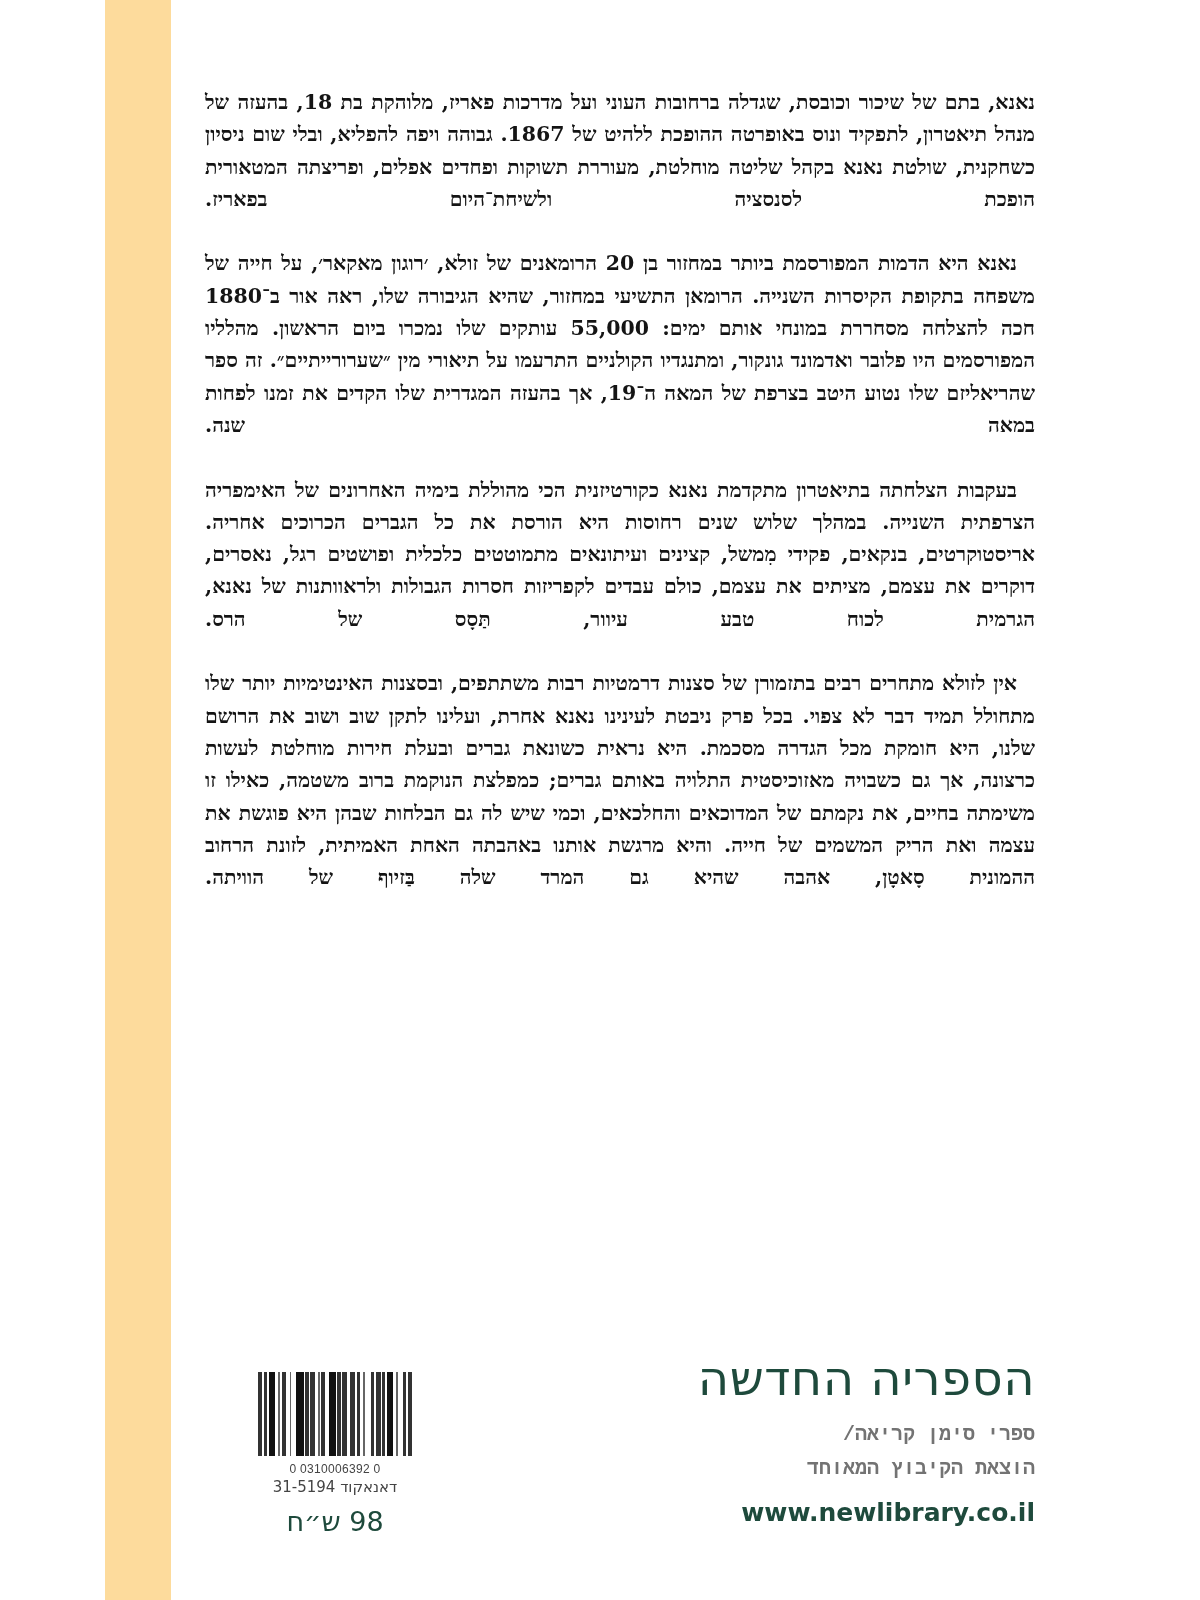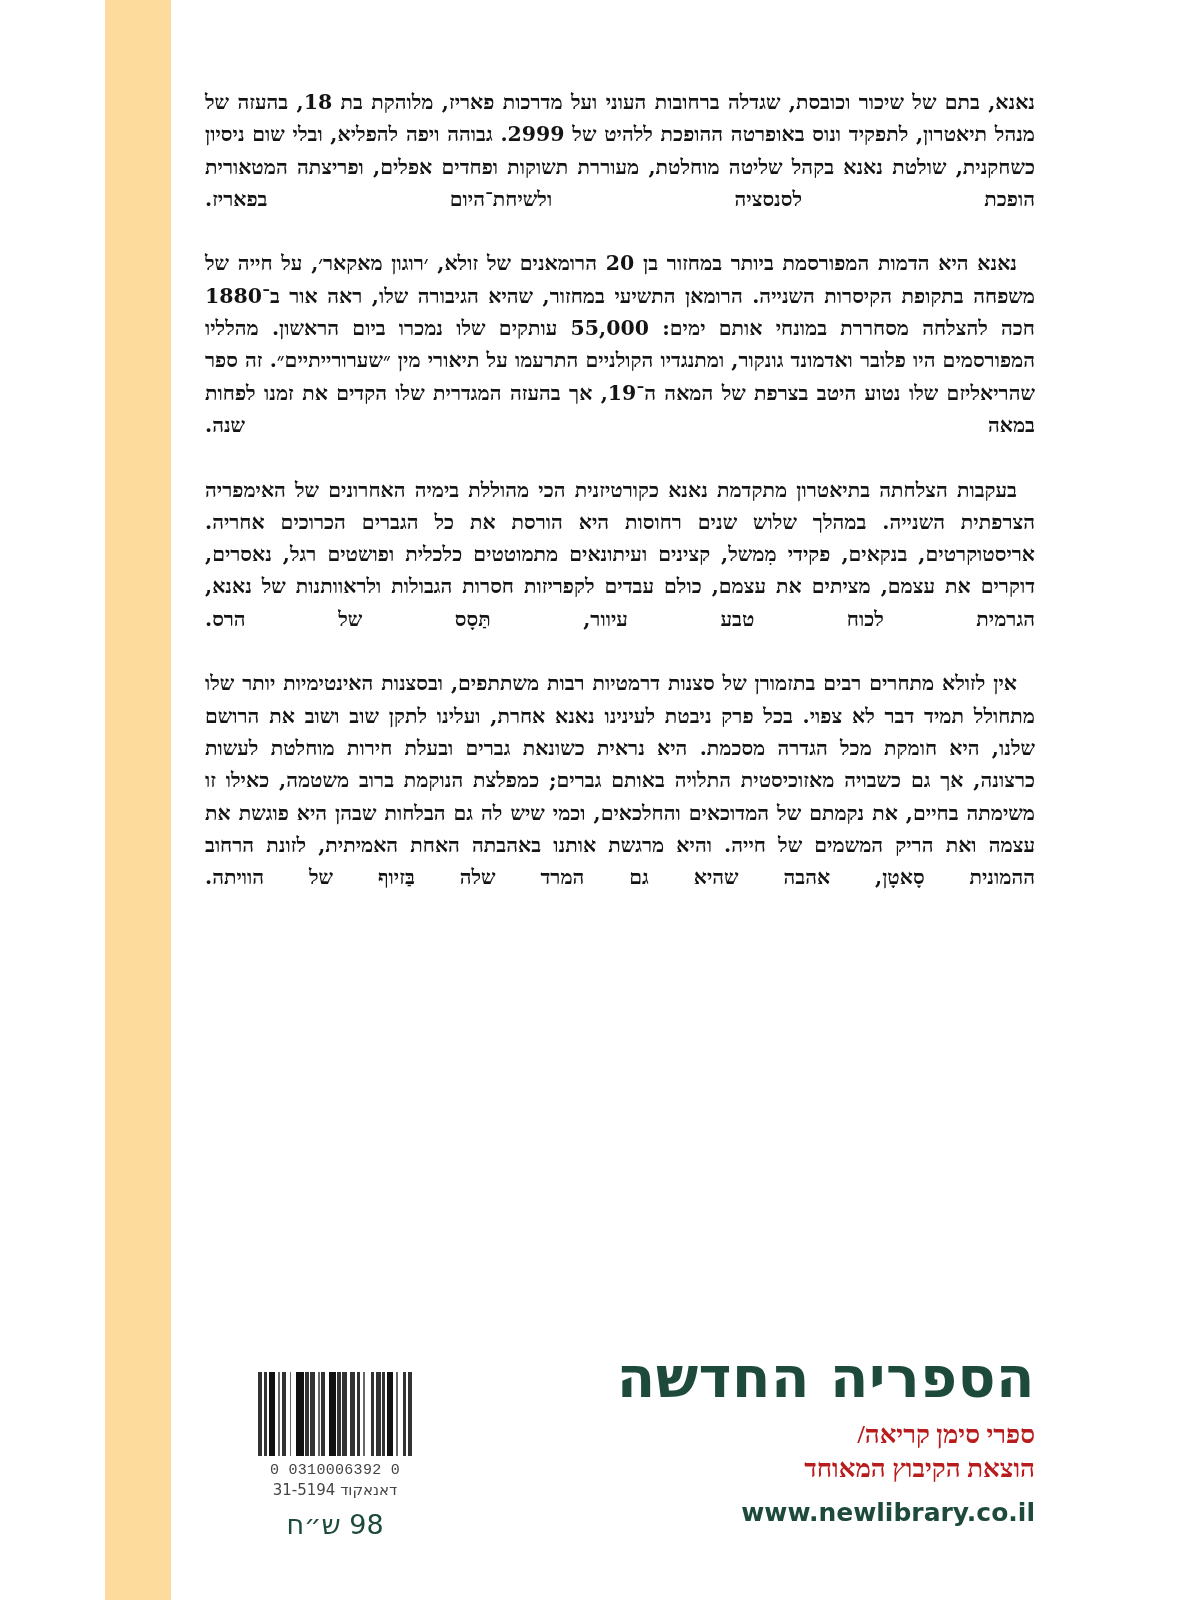"נאנא, בתם של שיכור וכובסת," p { text: 2999 -> 1867 }
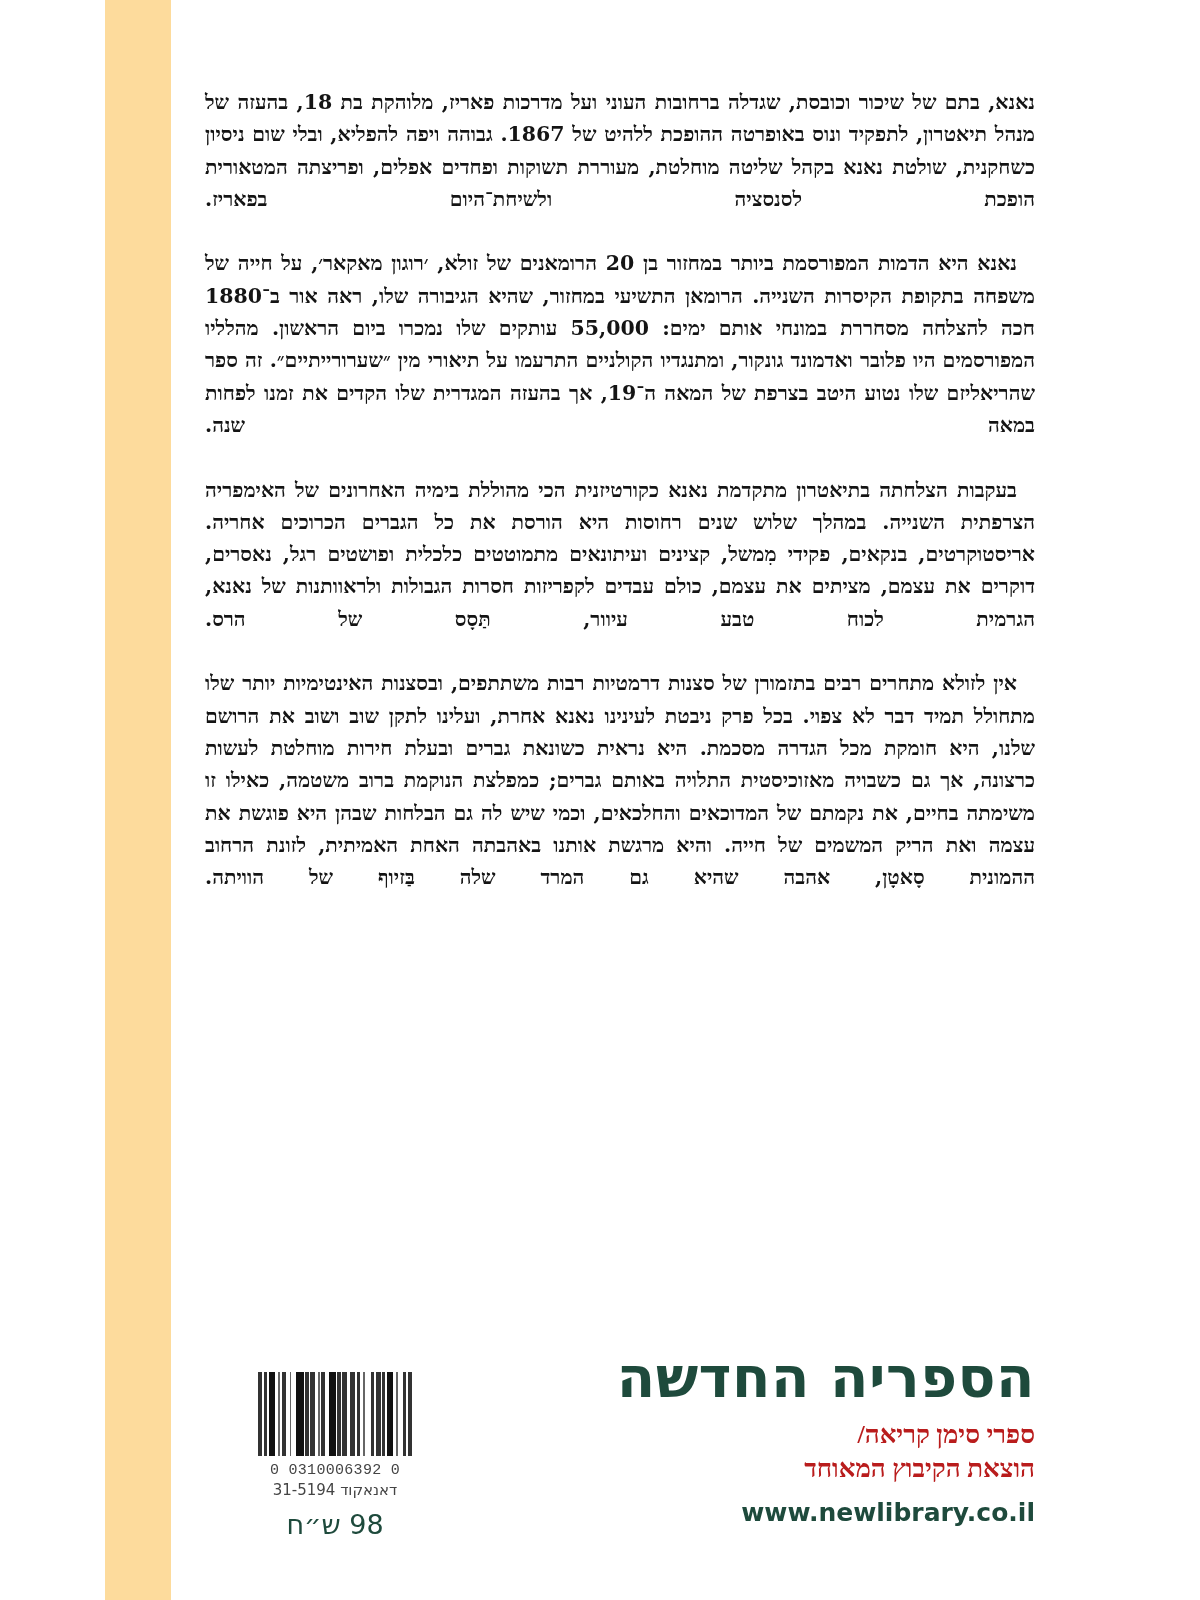"הספריה החדשה" .publisher-title { font-size: 56px -> 48px; font-weight: bold -> normal }
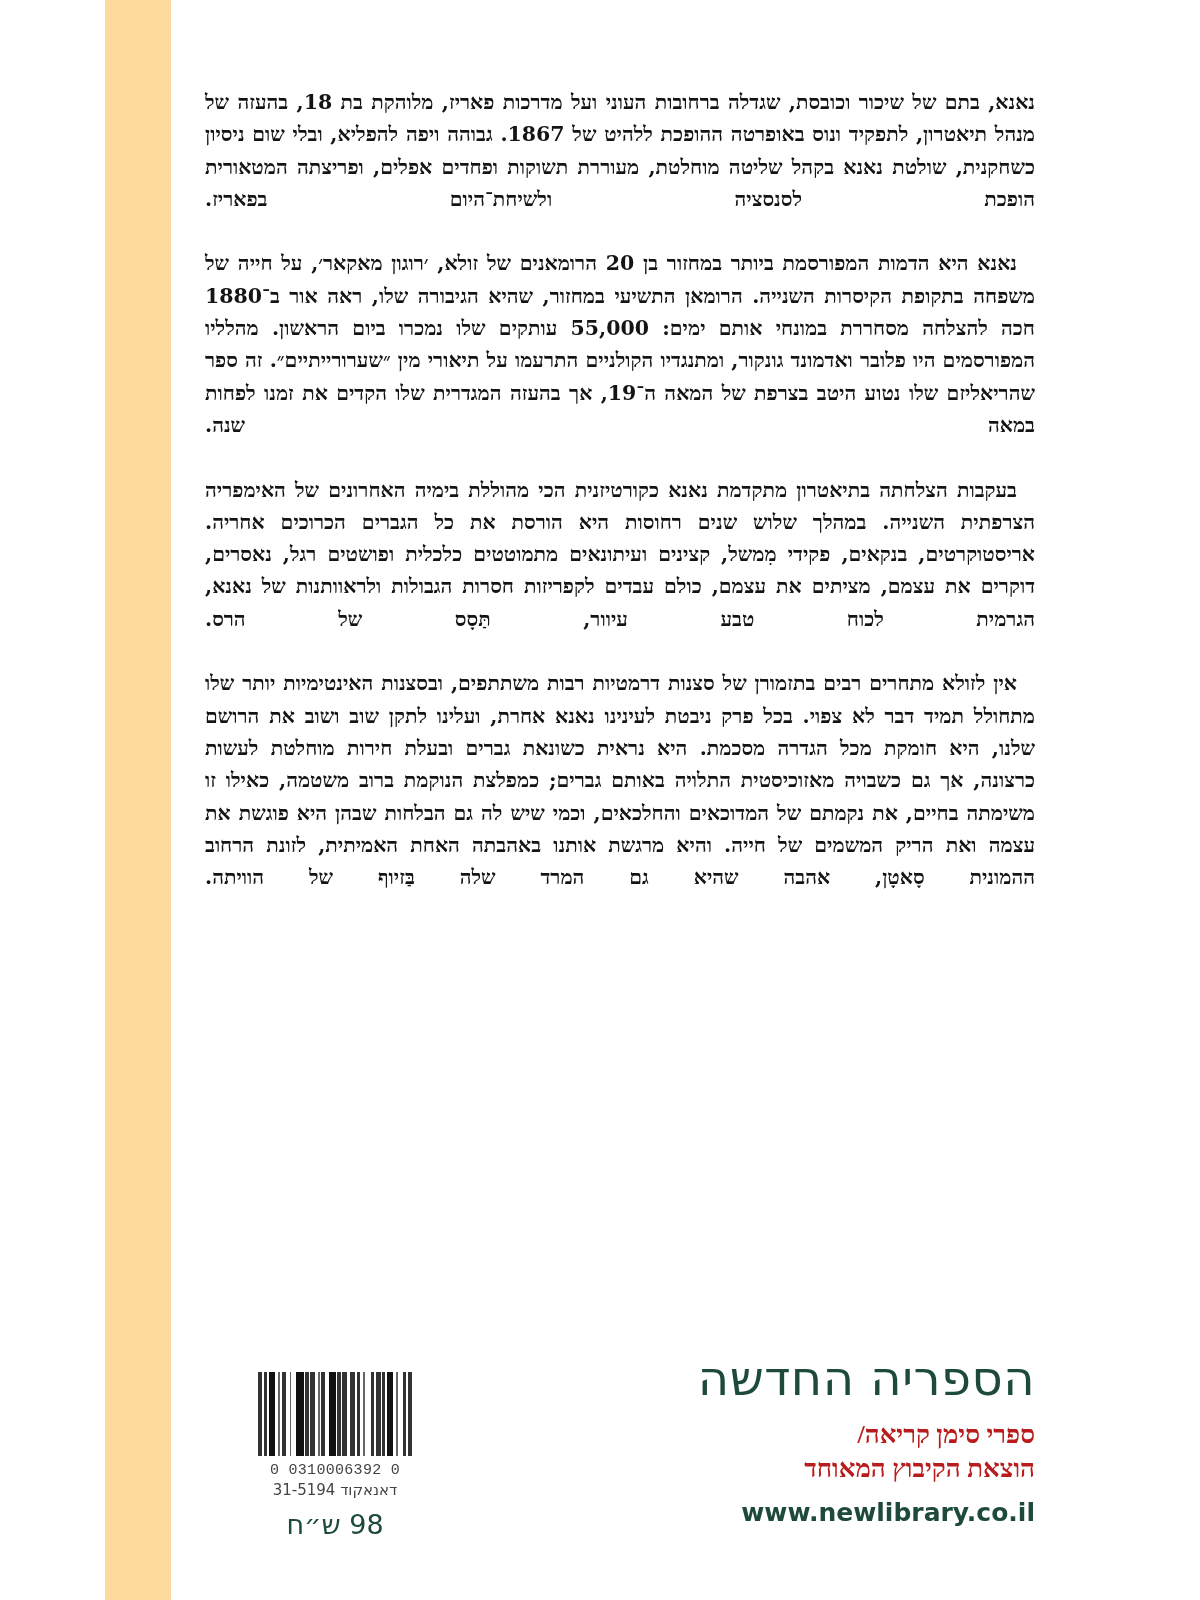"ספרי סימן קריאה/" .publisher-sub { color: #b91c1c -> #737373; font-family: Liberation Serif, serif -> Liberation Mono, monospace; font-size: 26px -> 20px }
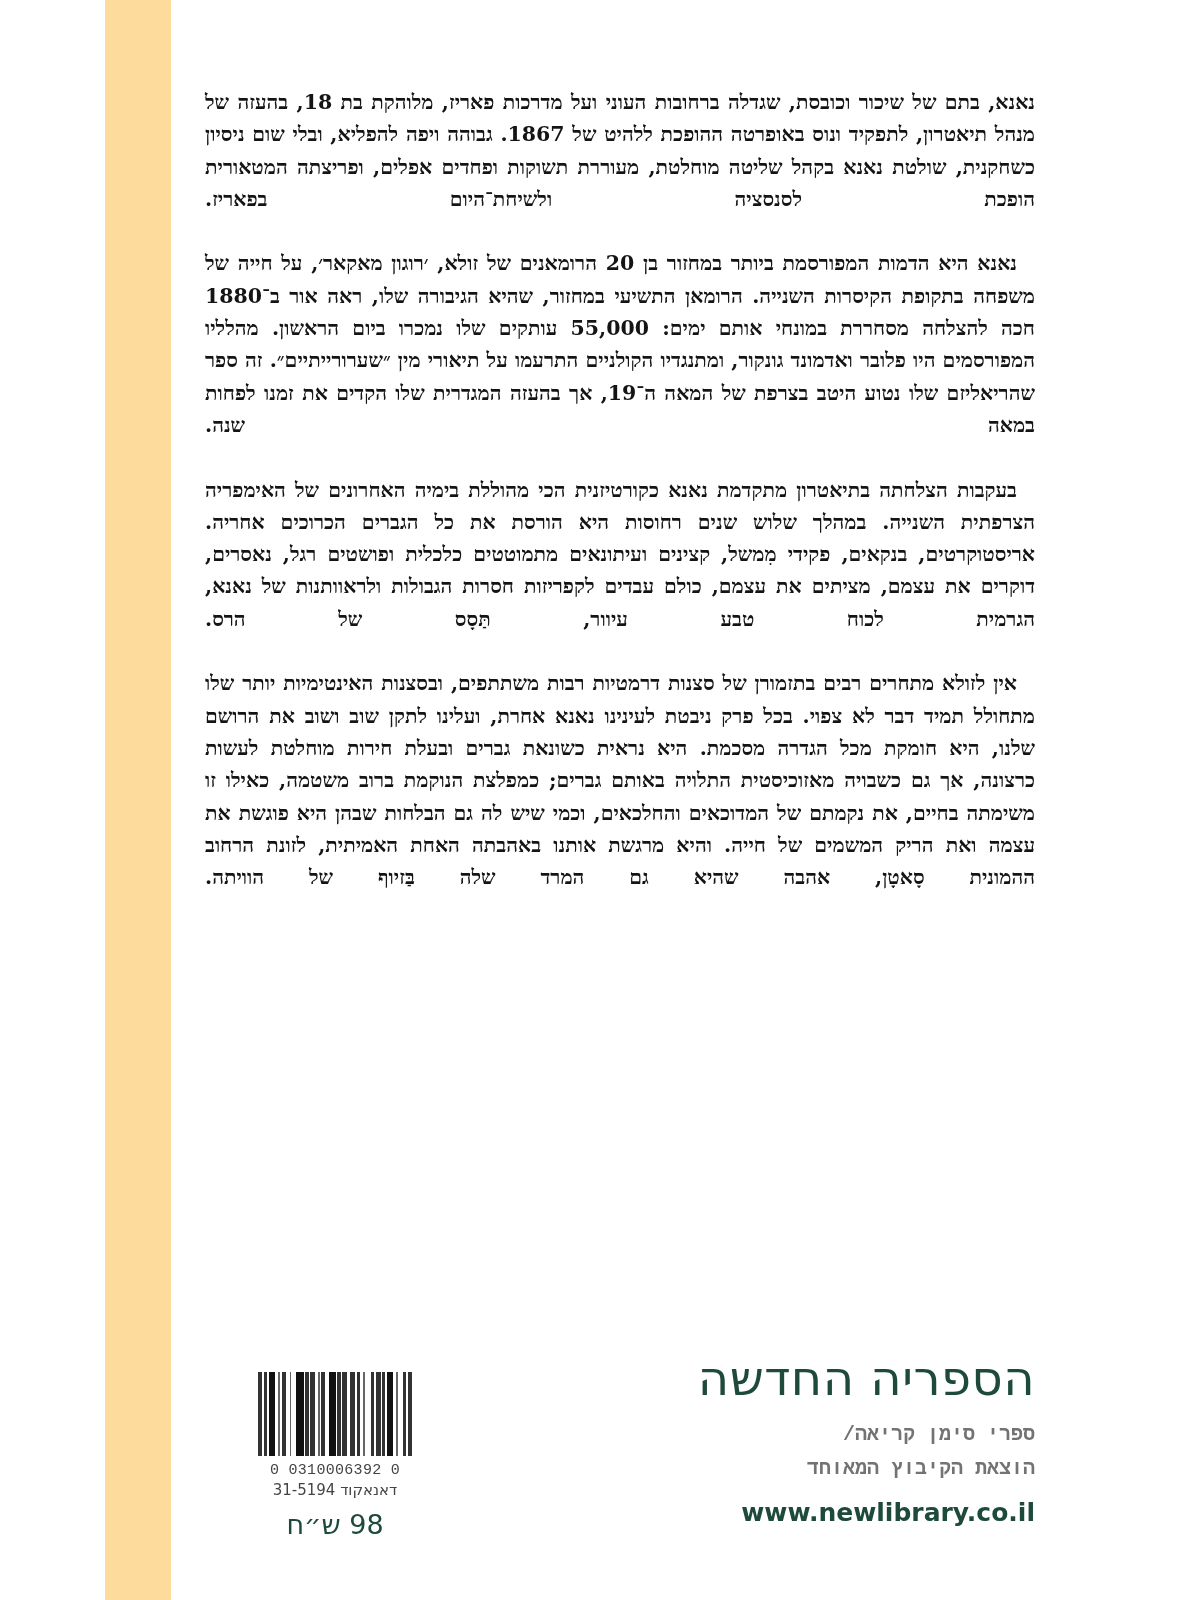"0 0310006392 0" .barcode-digits { font-family: Liberation Mono, monospace -> Liberation Sans, sans-serif; font-size: 15px -> 12px }
